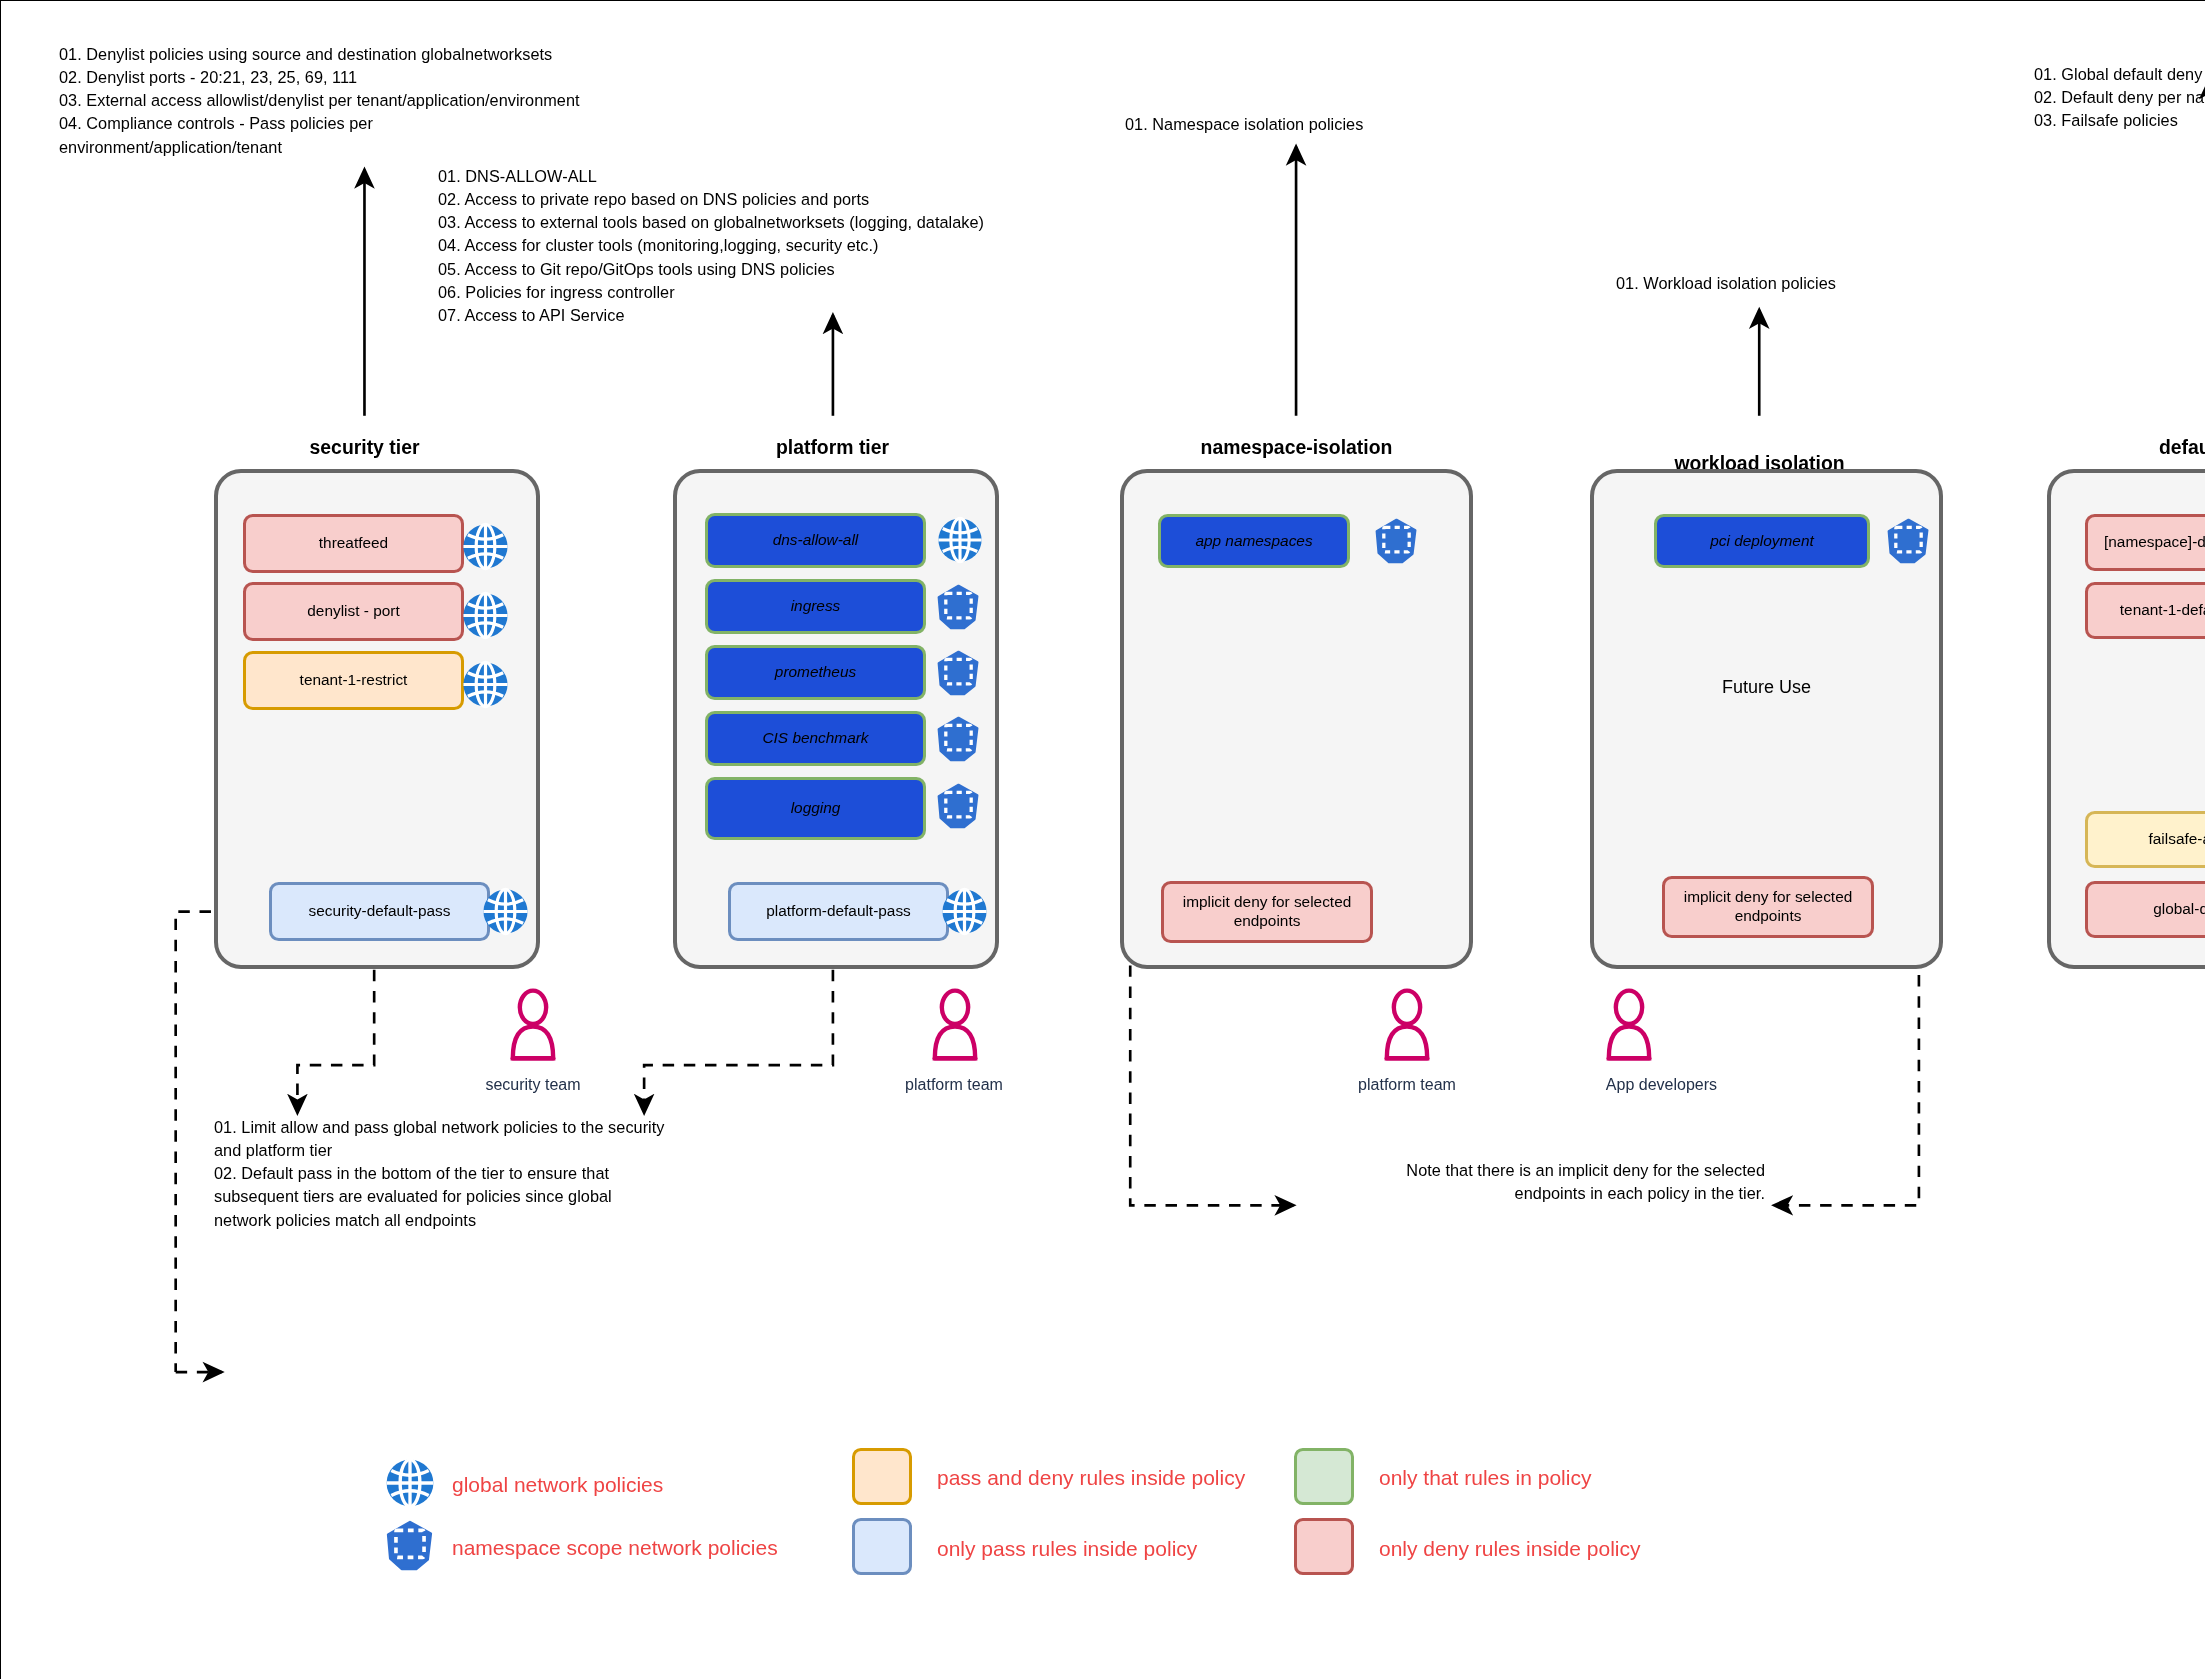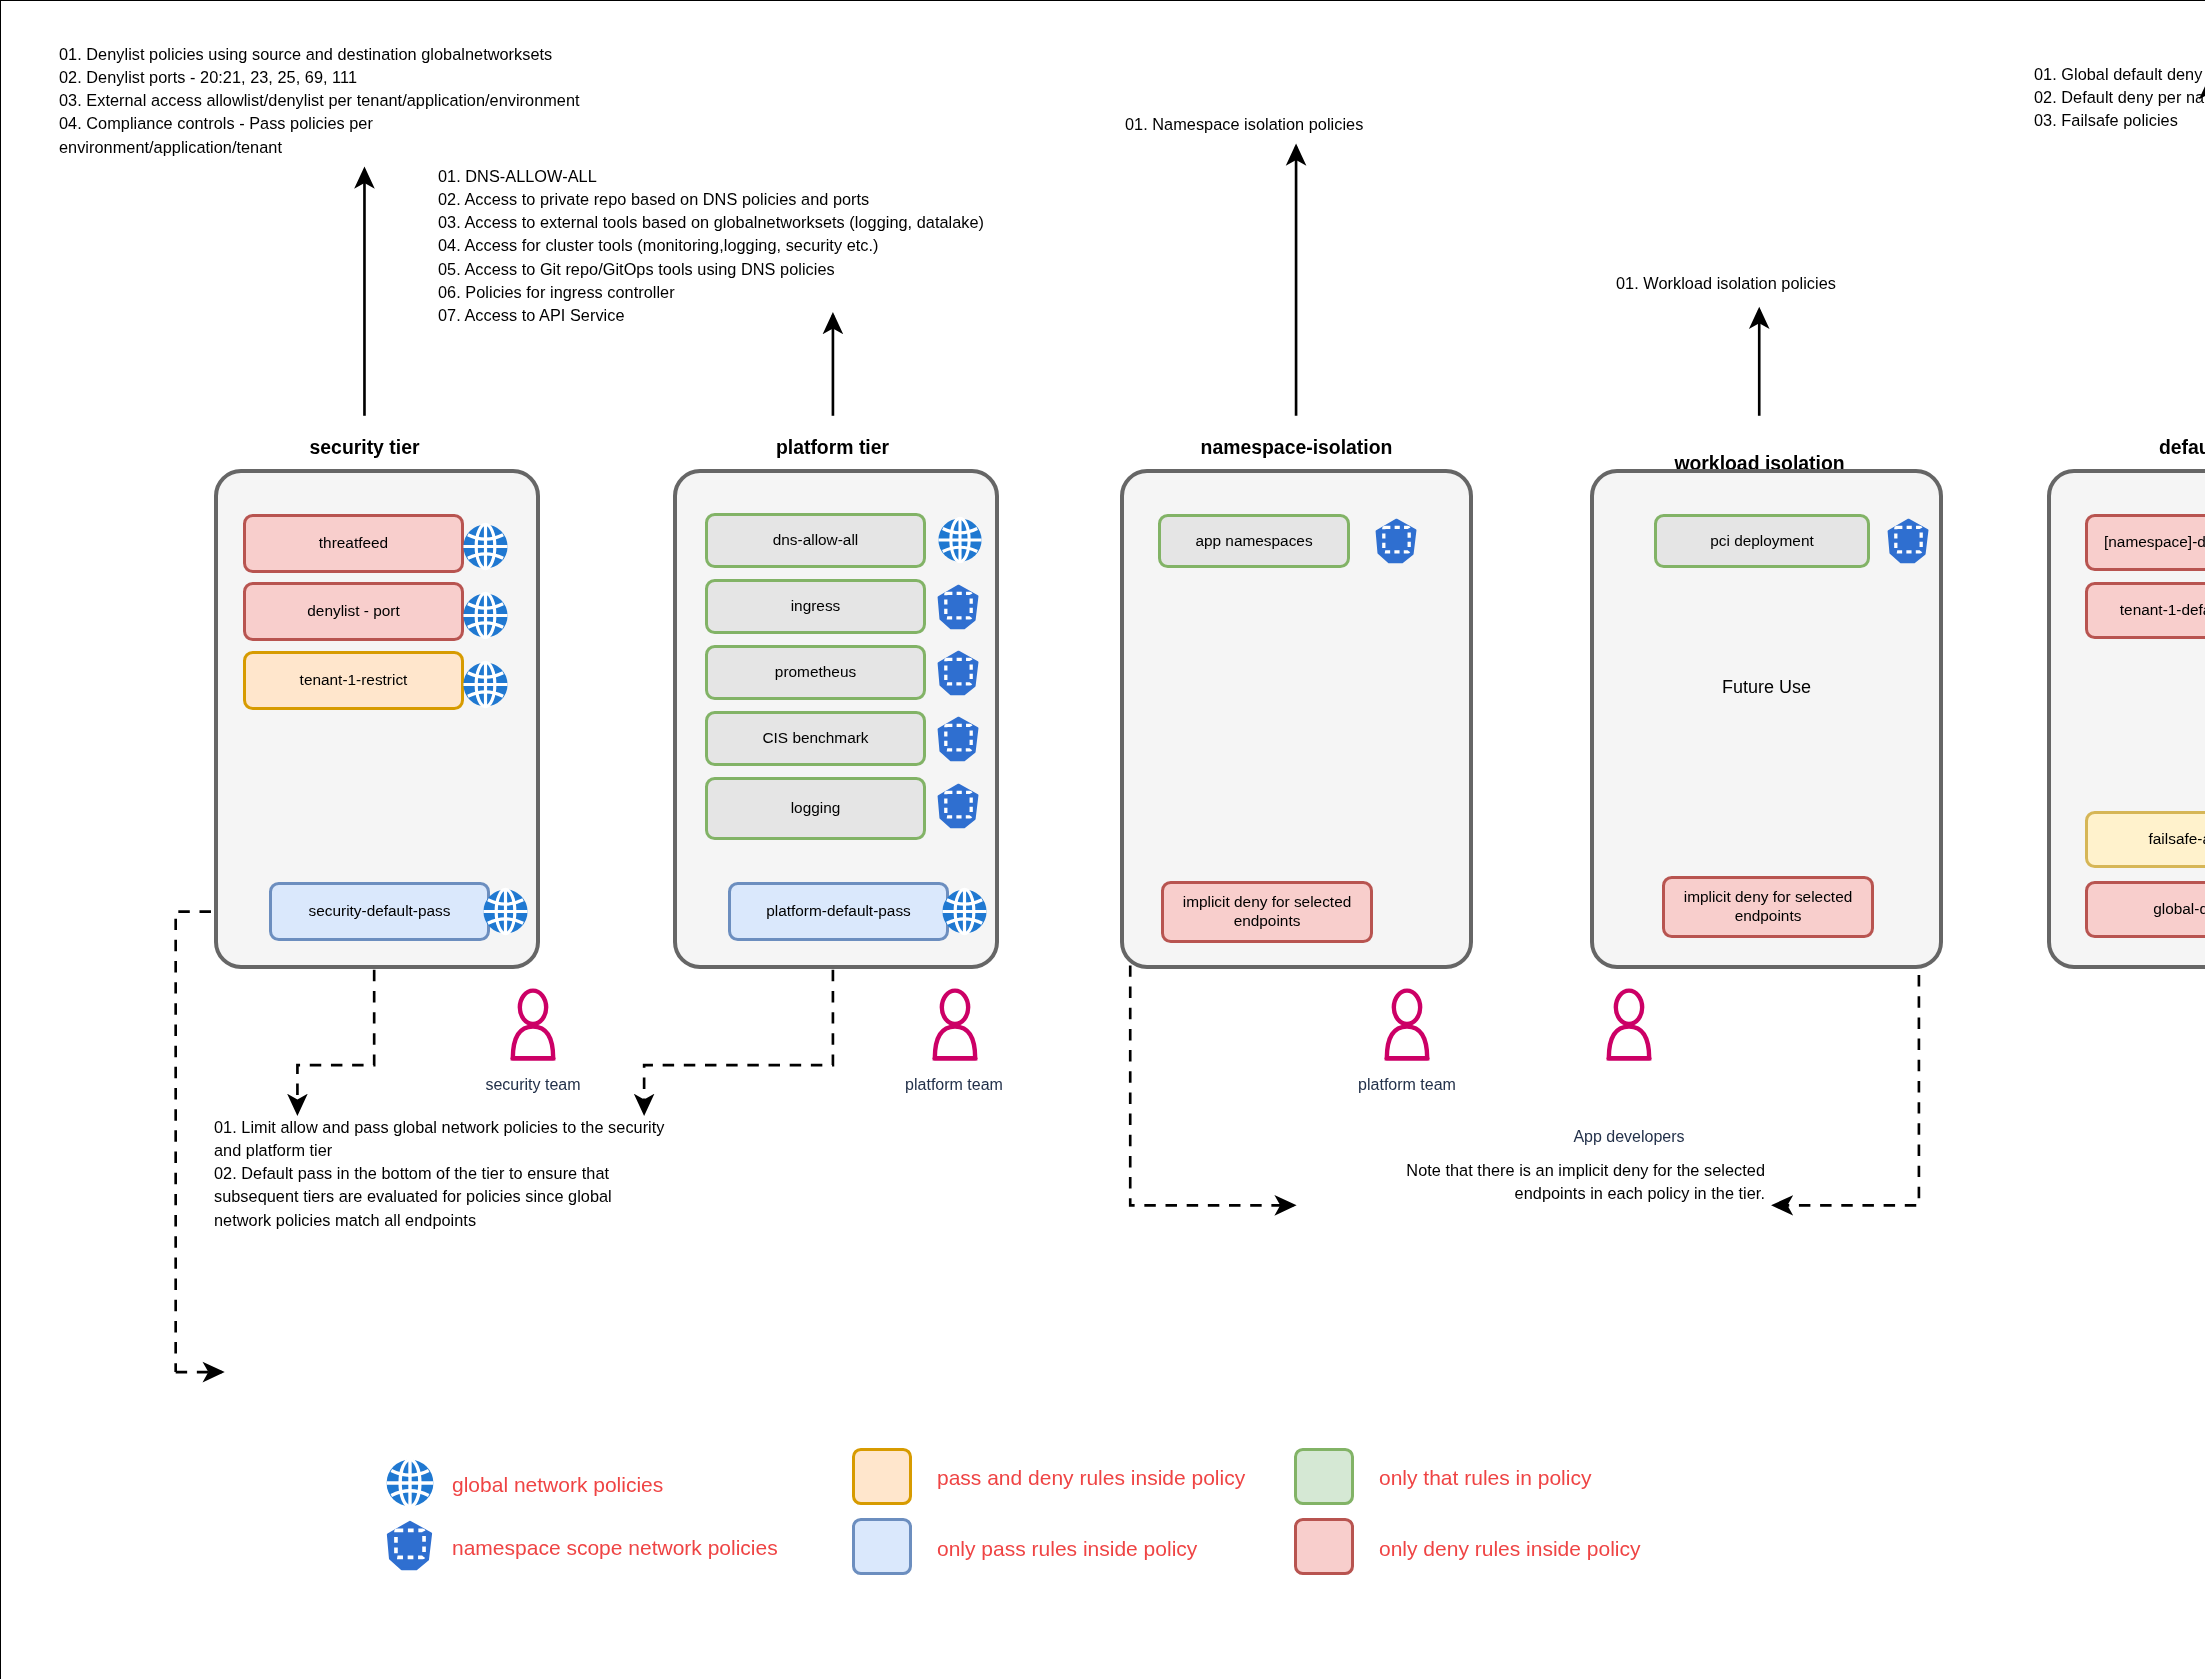"dns-allow-all" .chip.allow { background: #e5e5e5 -> #1d4ed8; font-style: none -> italic }
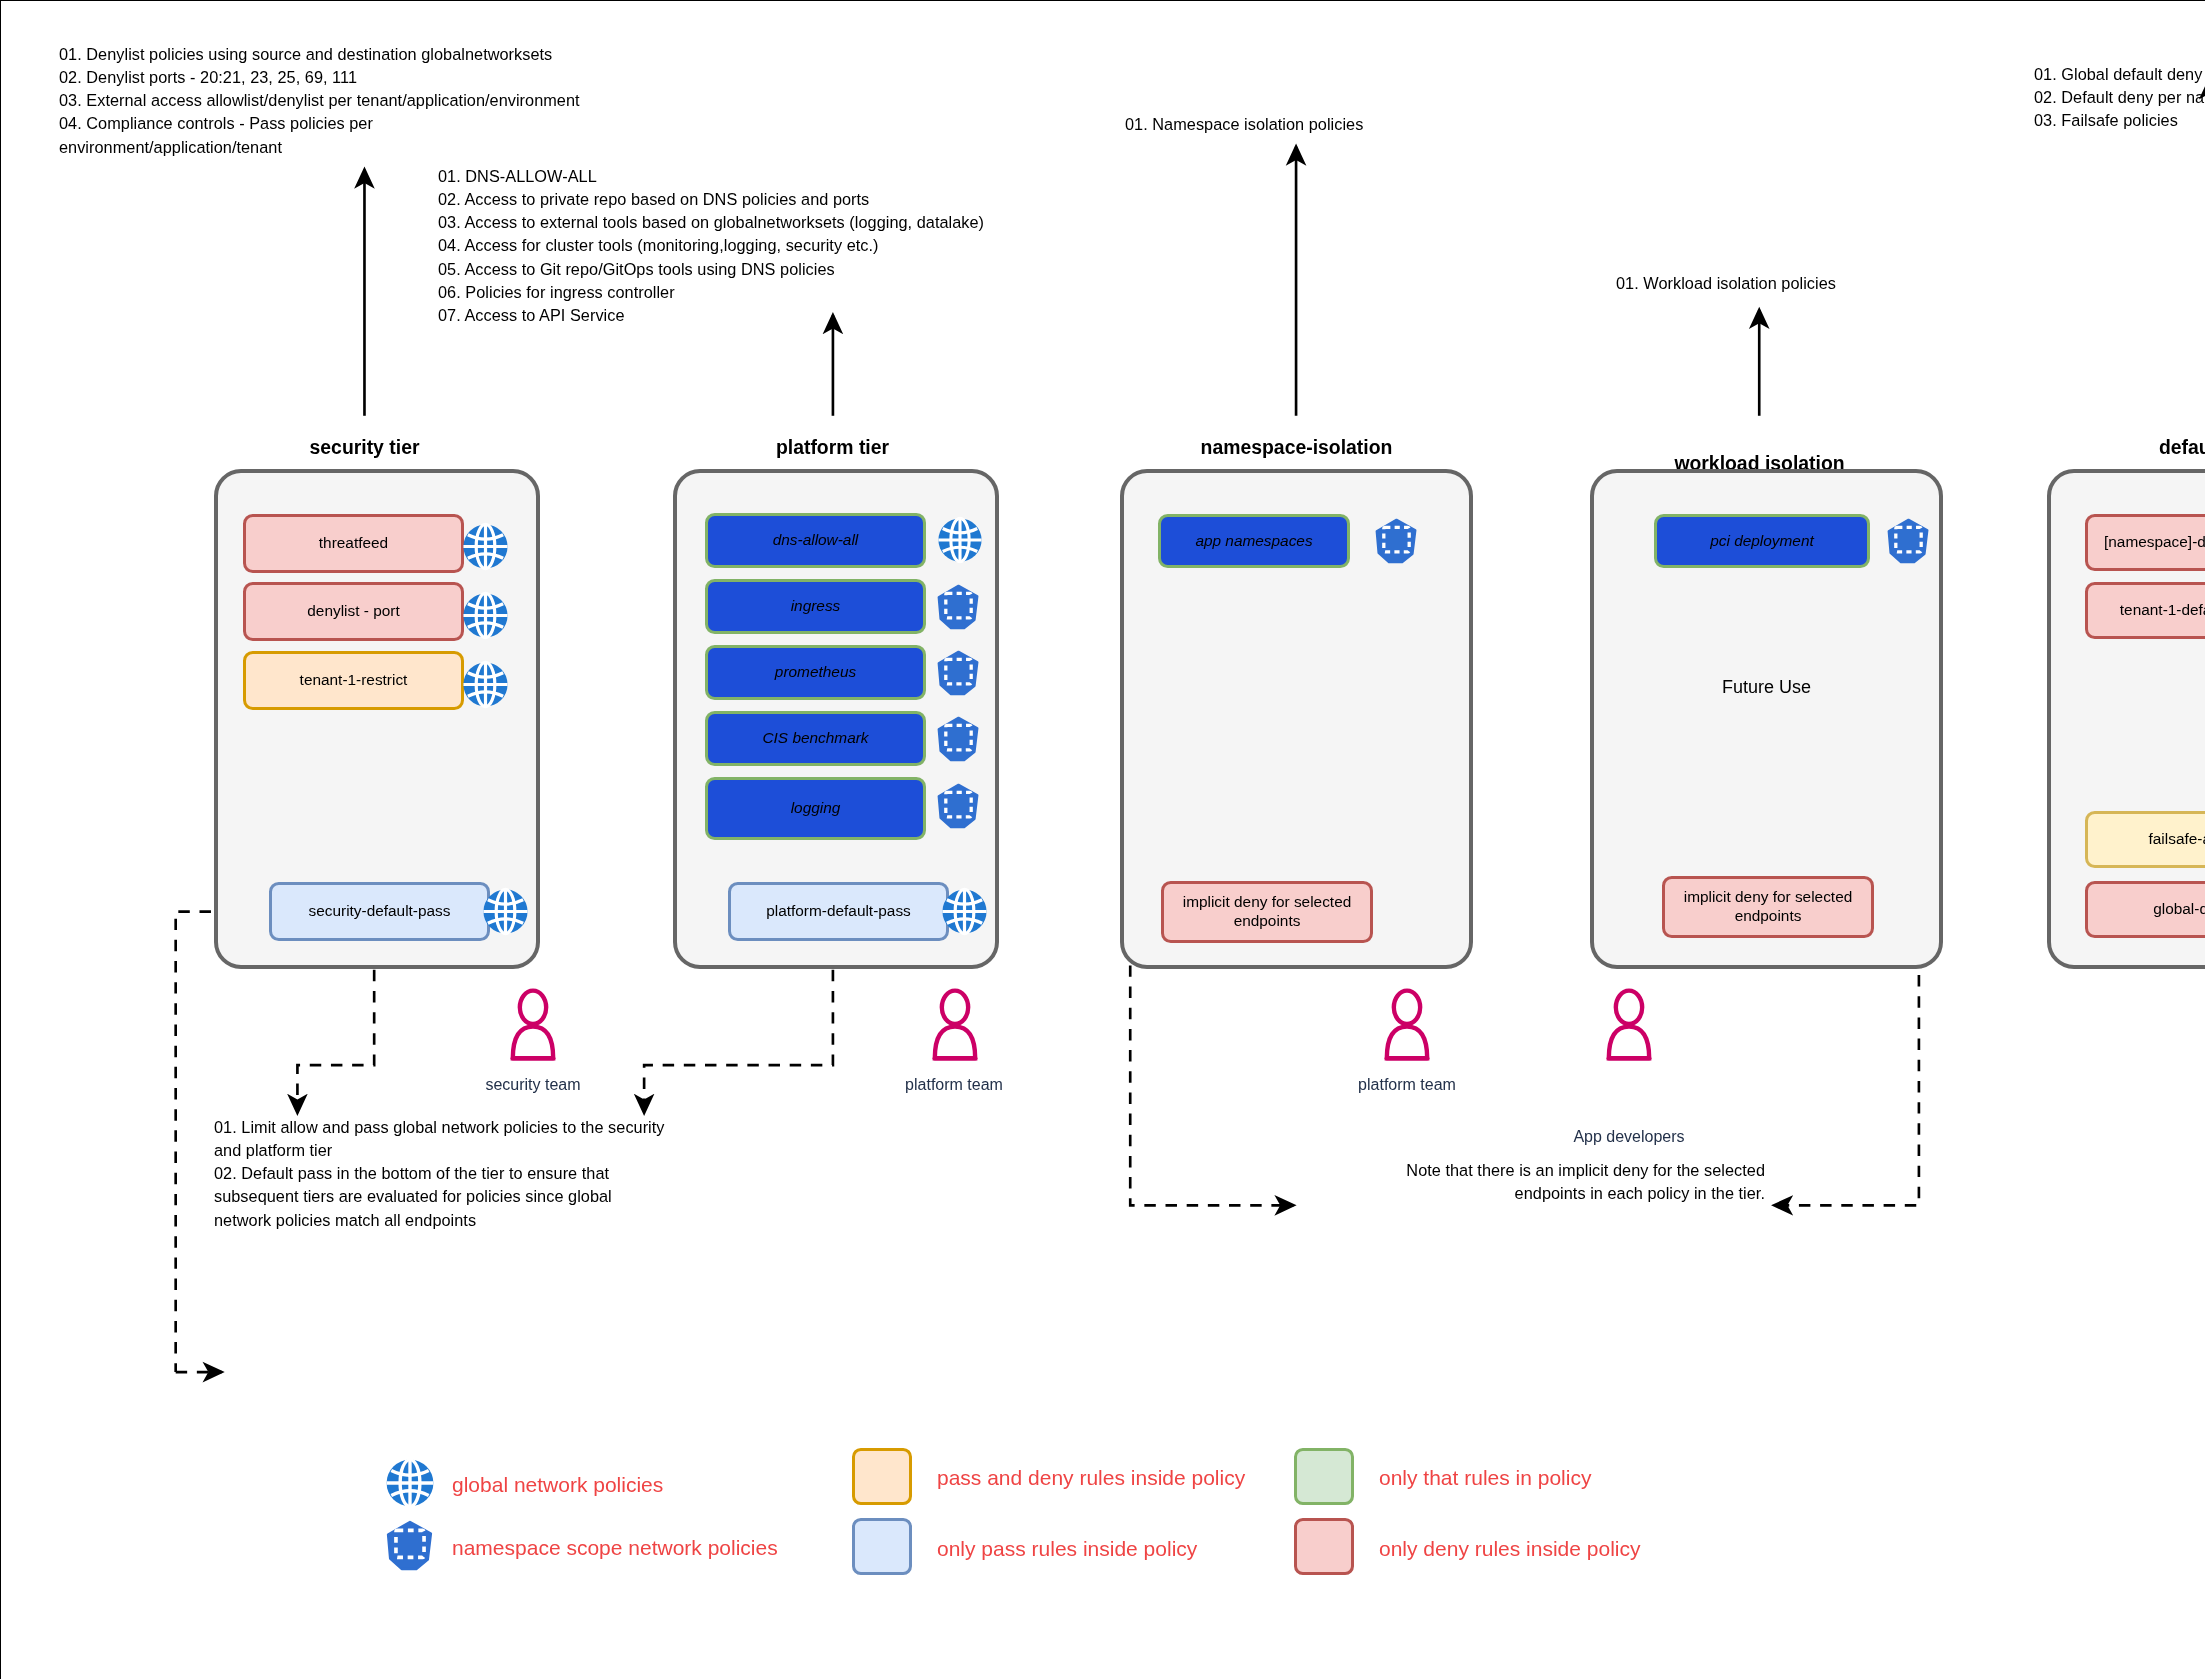"App developers" div.actor-label { text-align: none -> right; top: 1127px -> 1075px }
